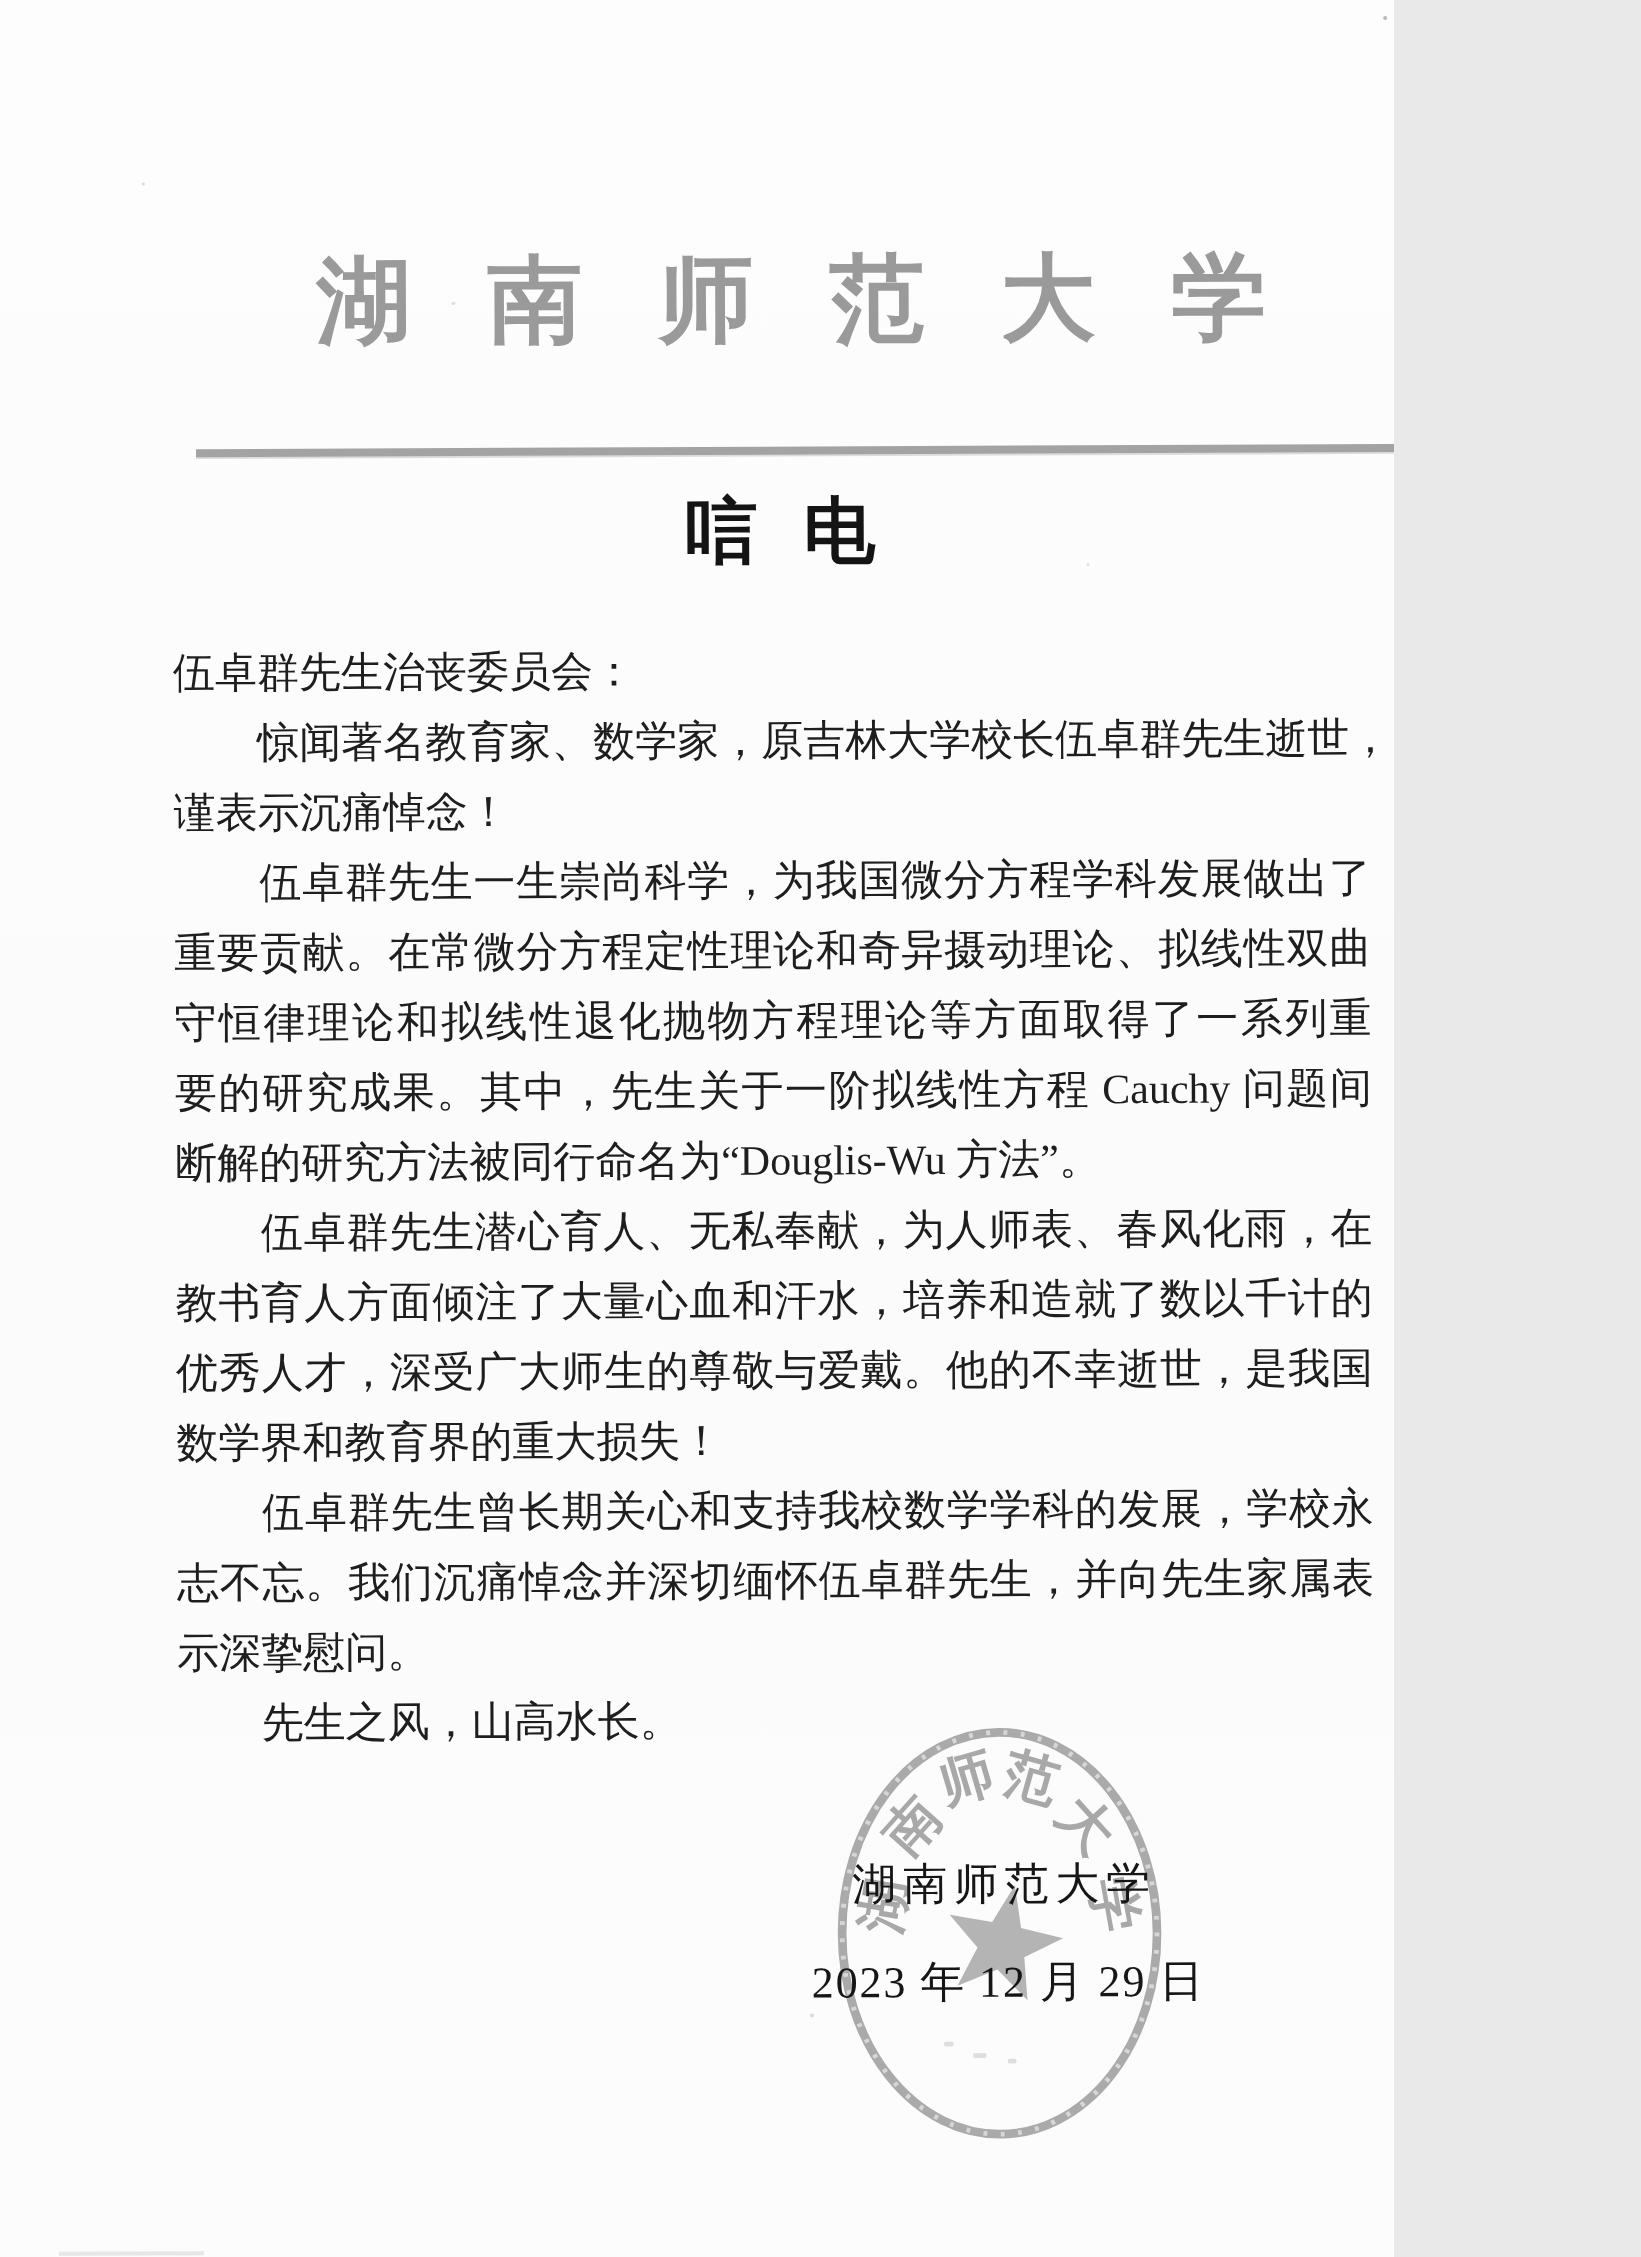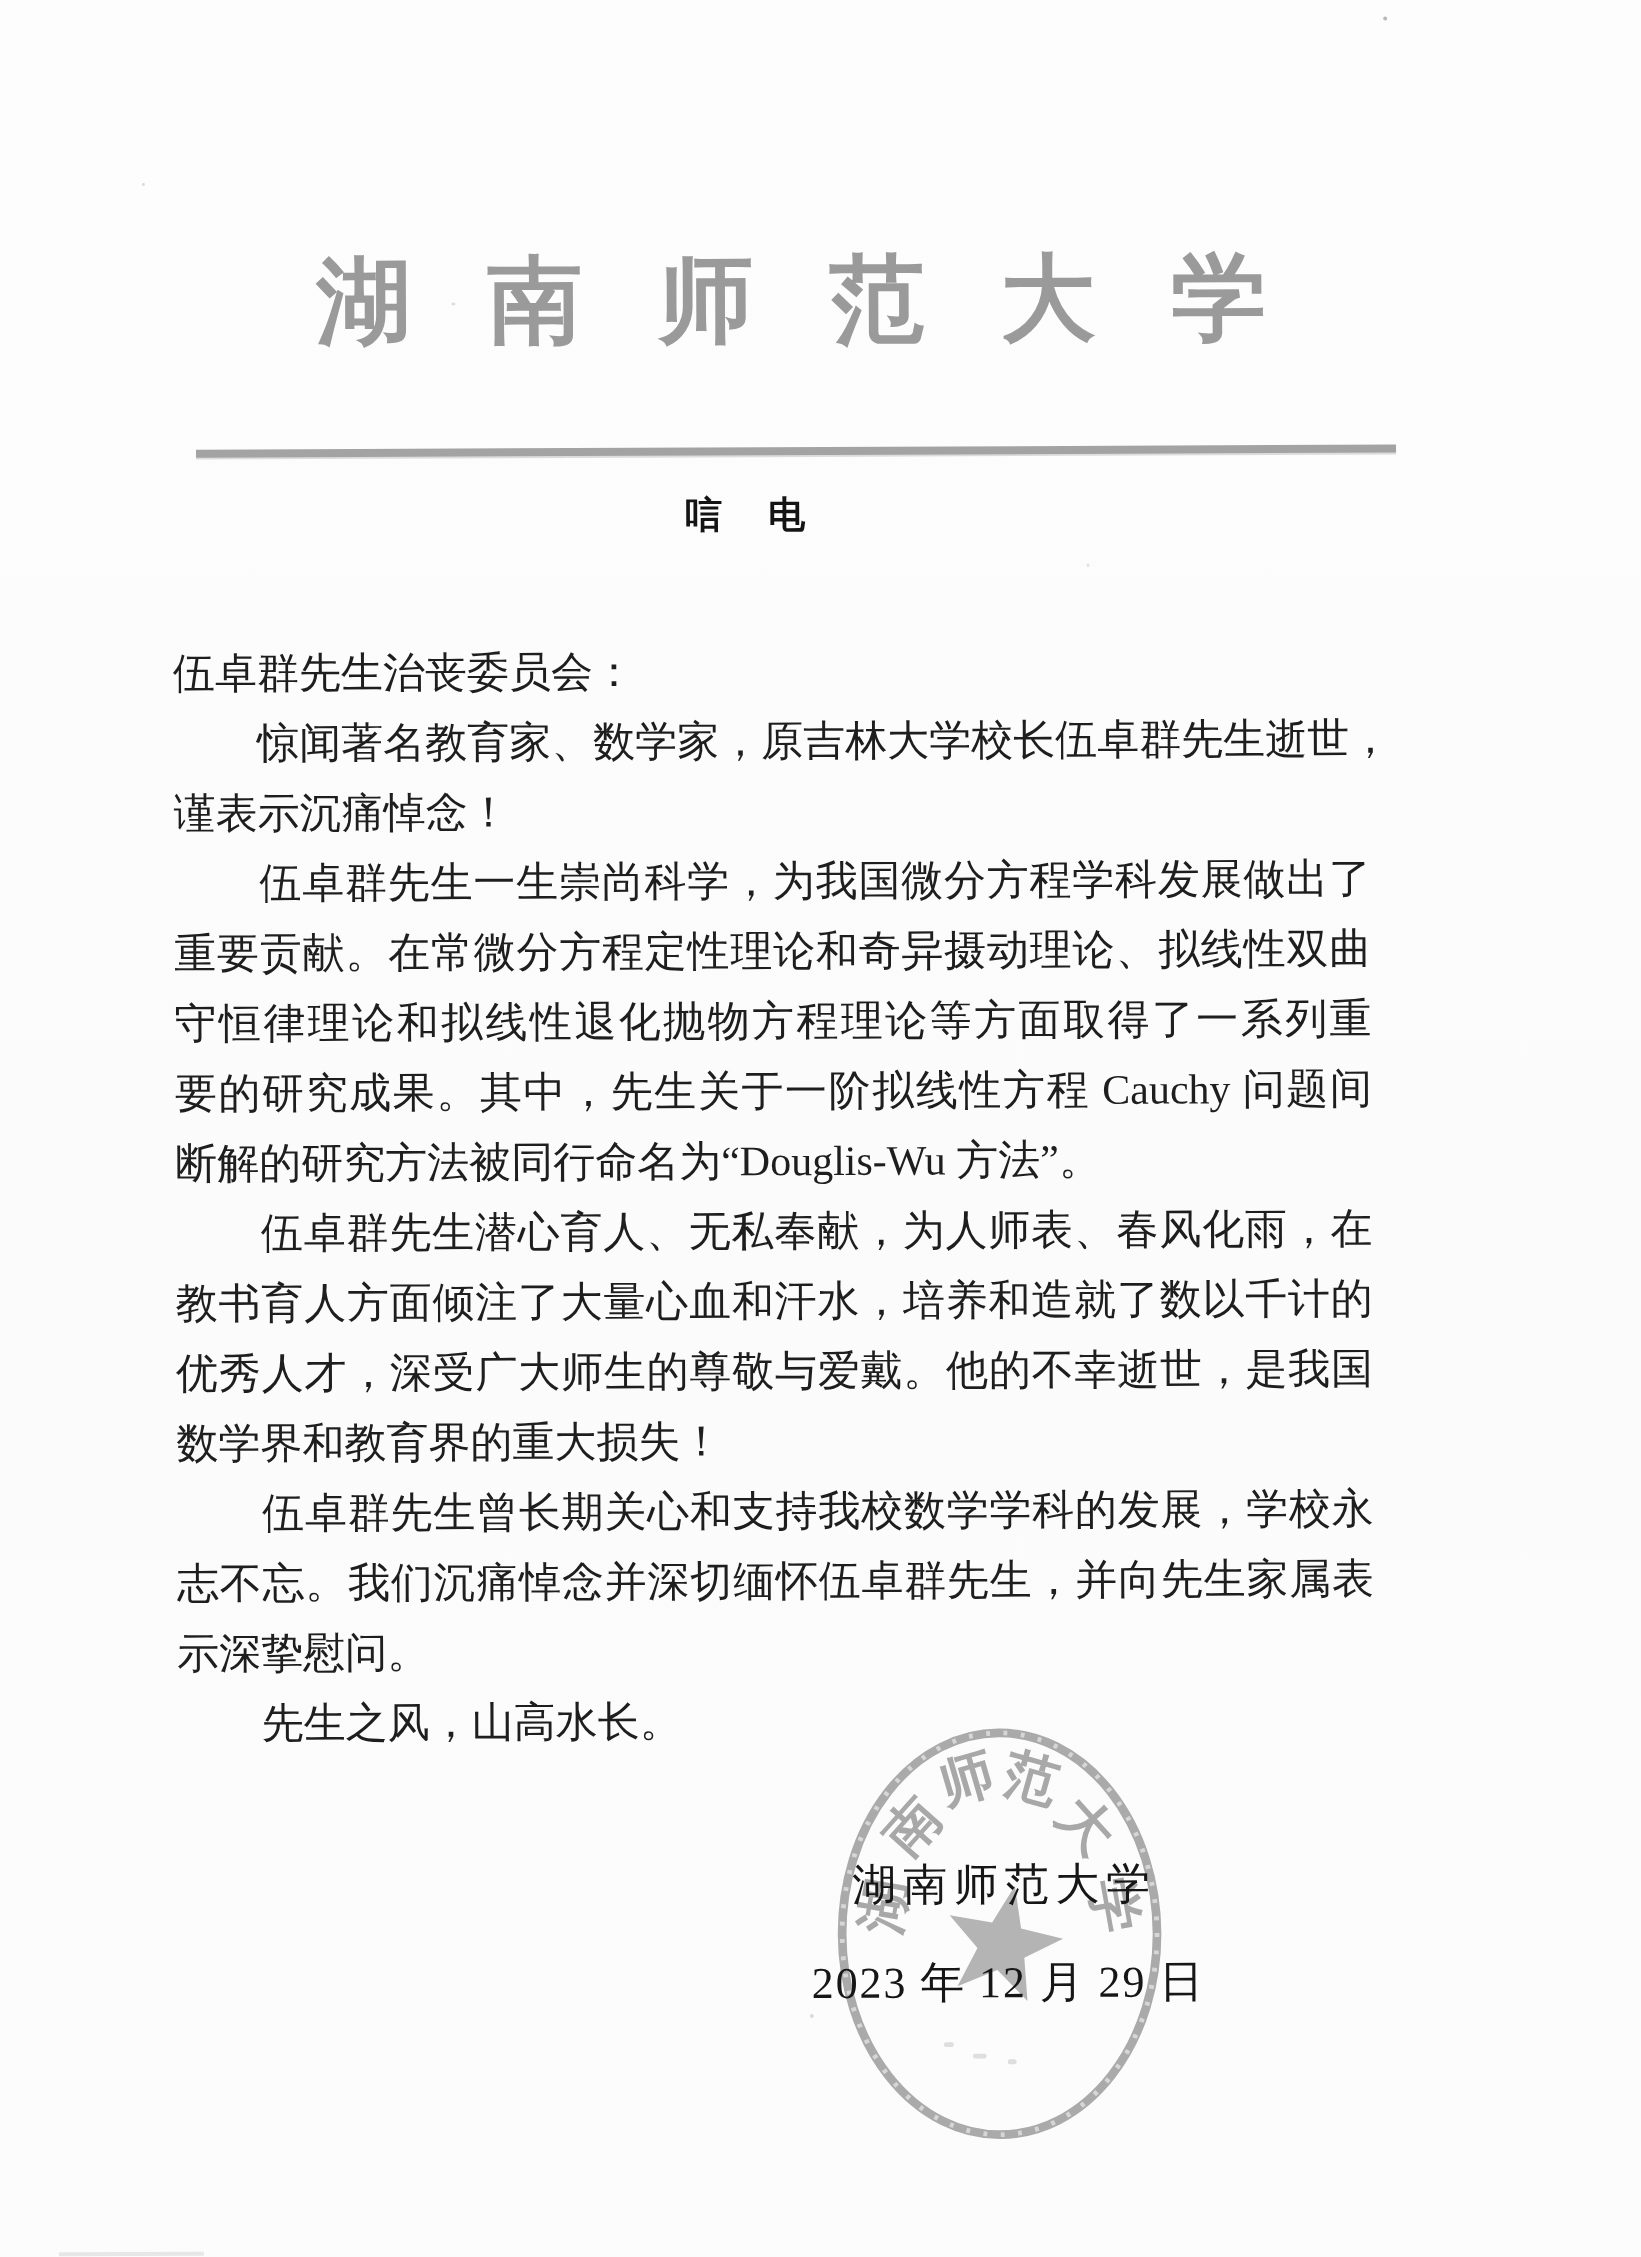"湖南师范大学" .page { width: 1641px -> 1394px }
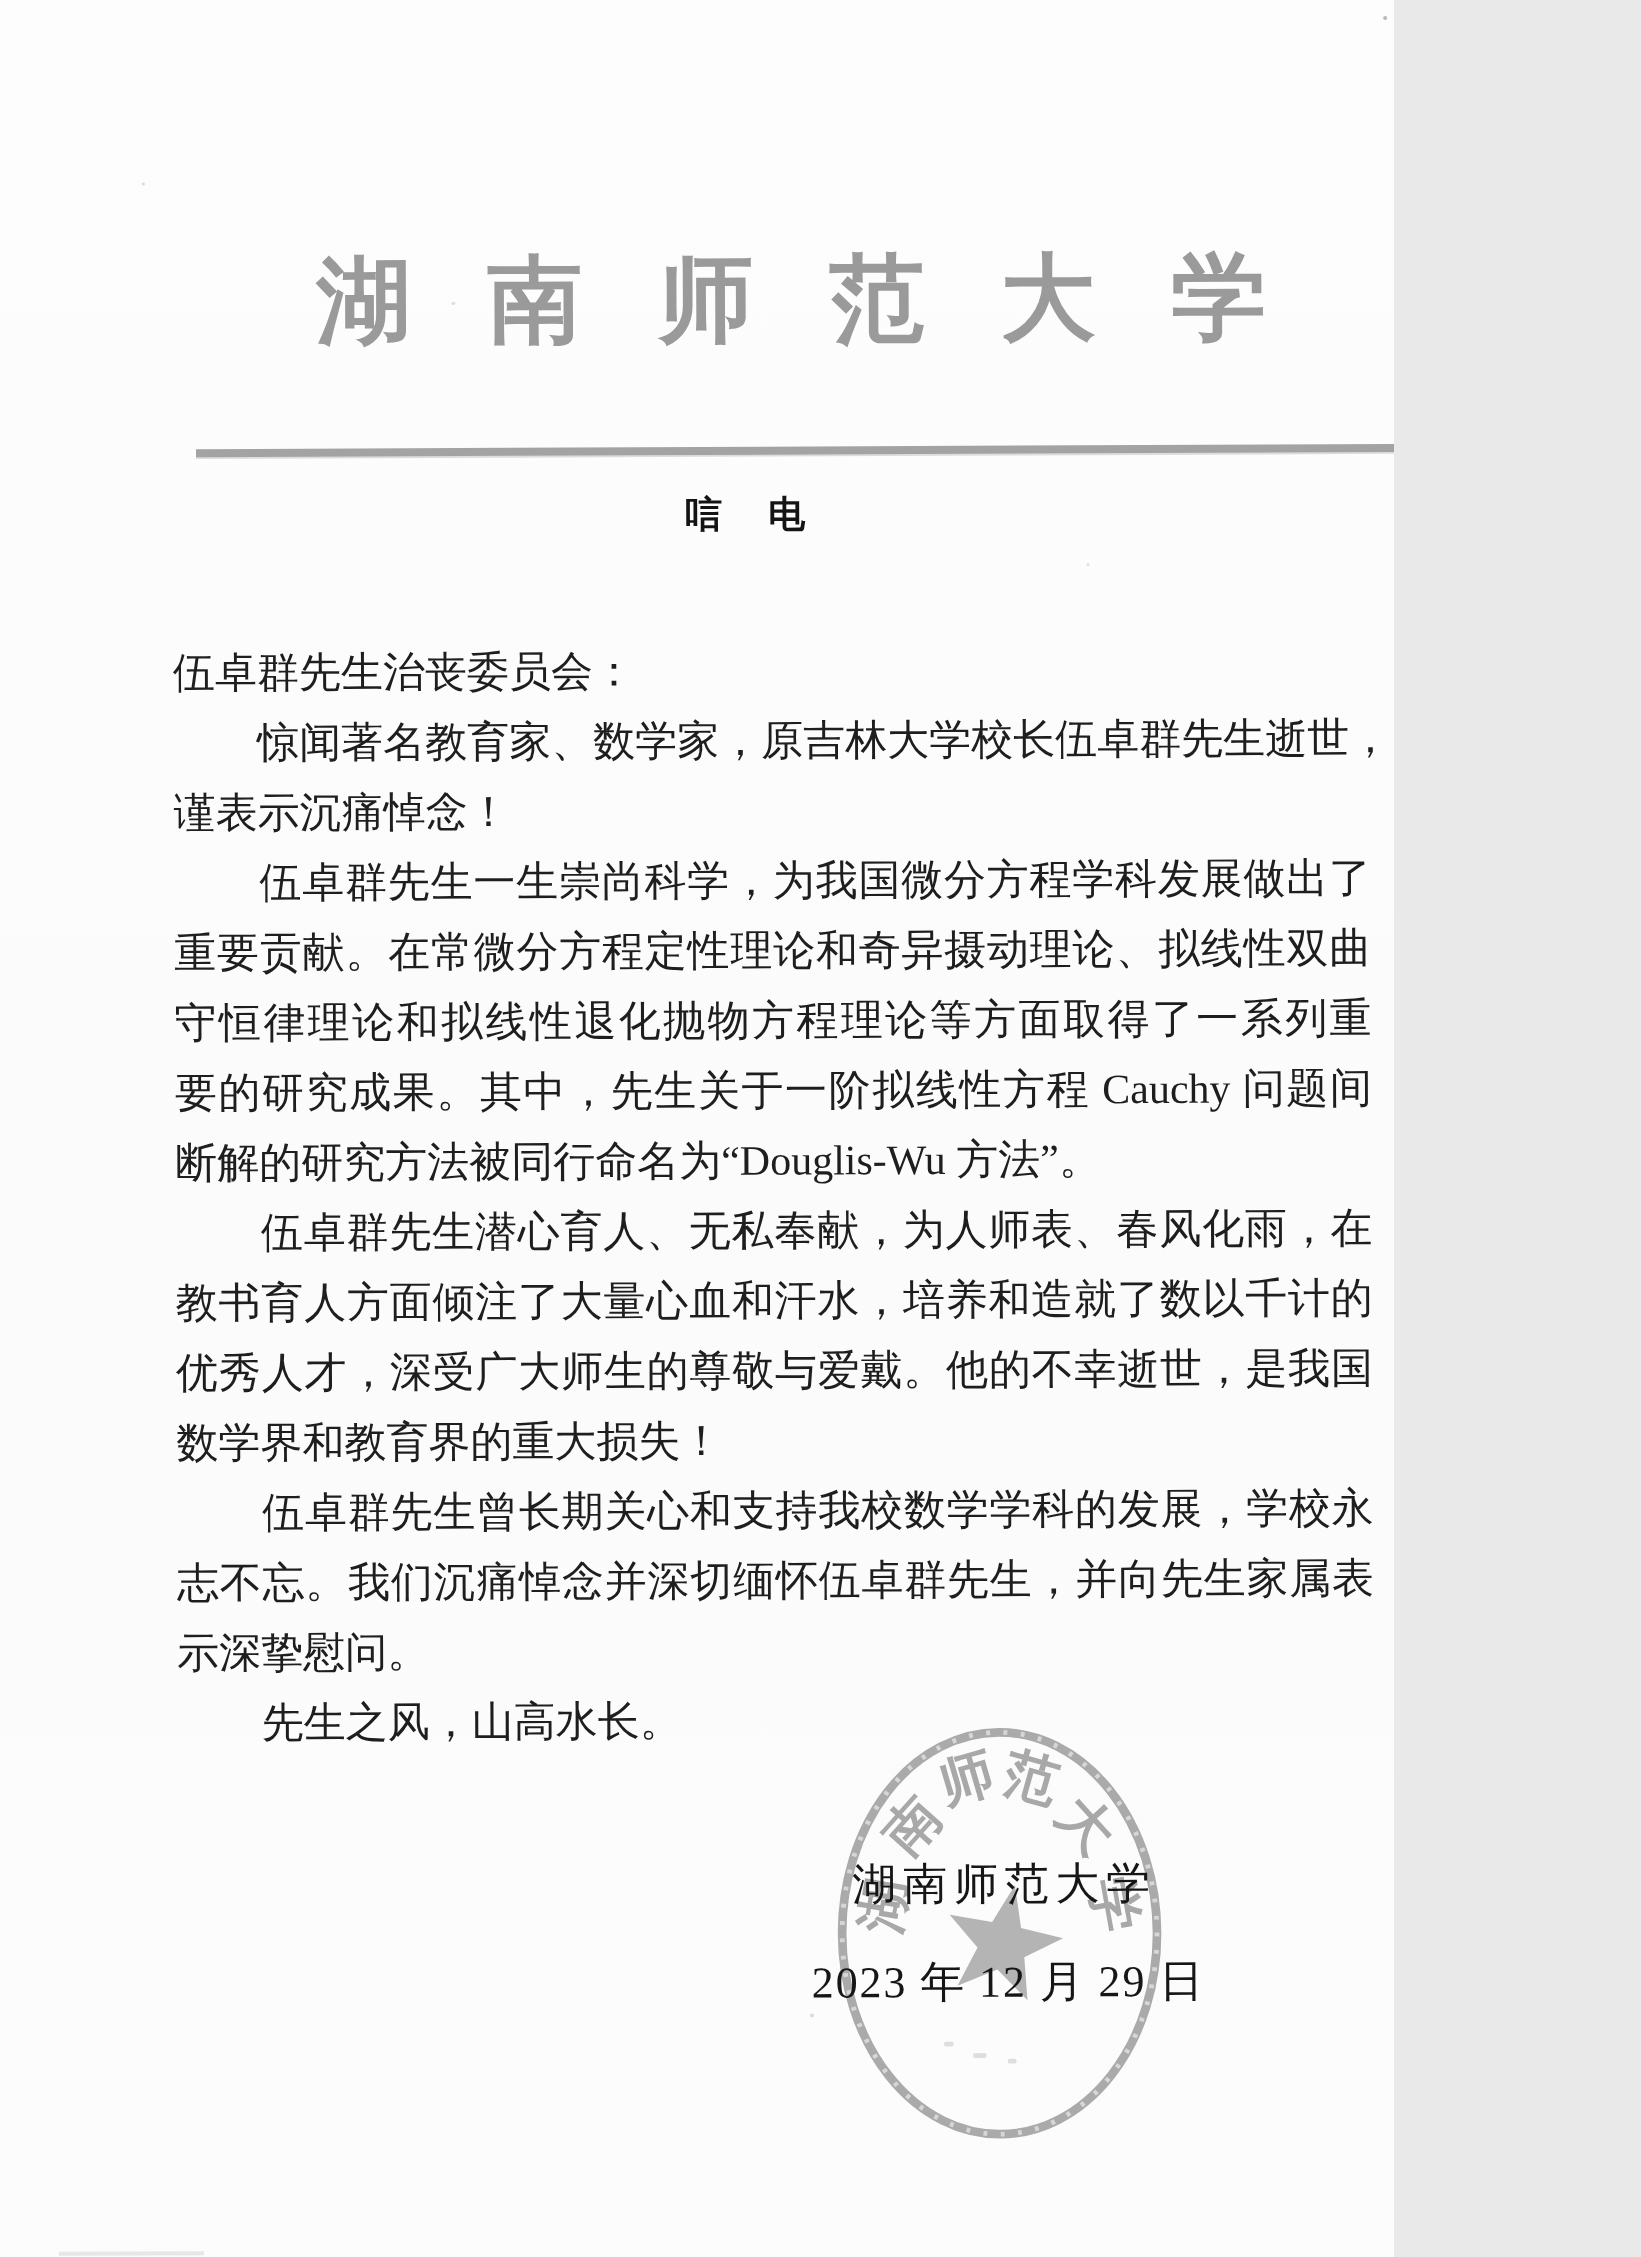"唁电" .doc-title { font-size: 37px -> 72px }
